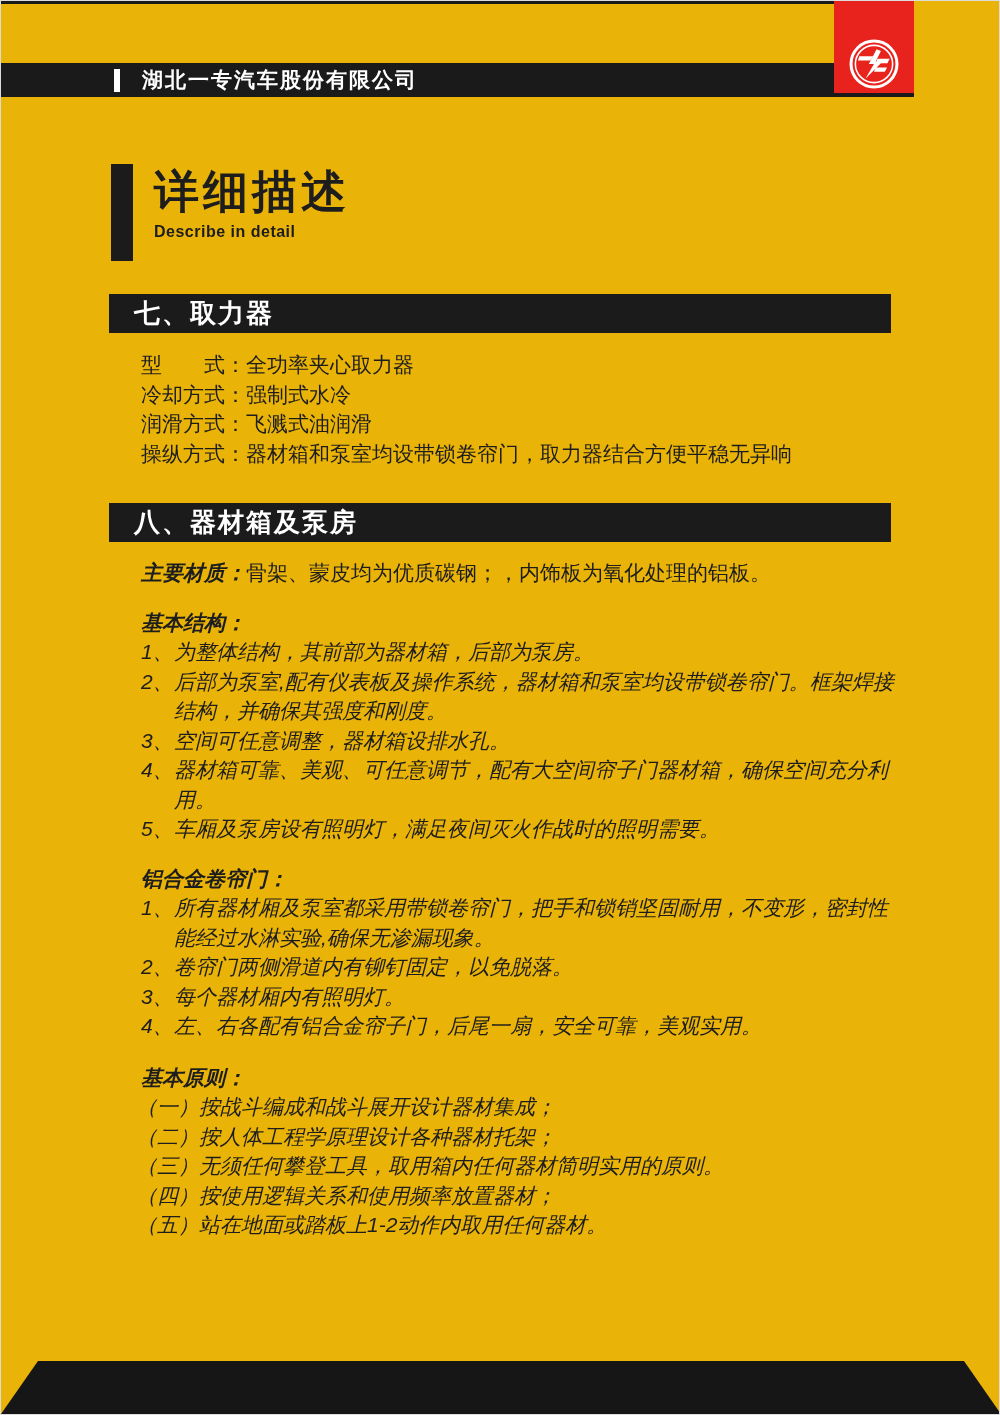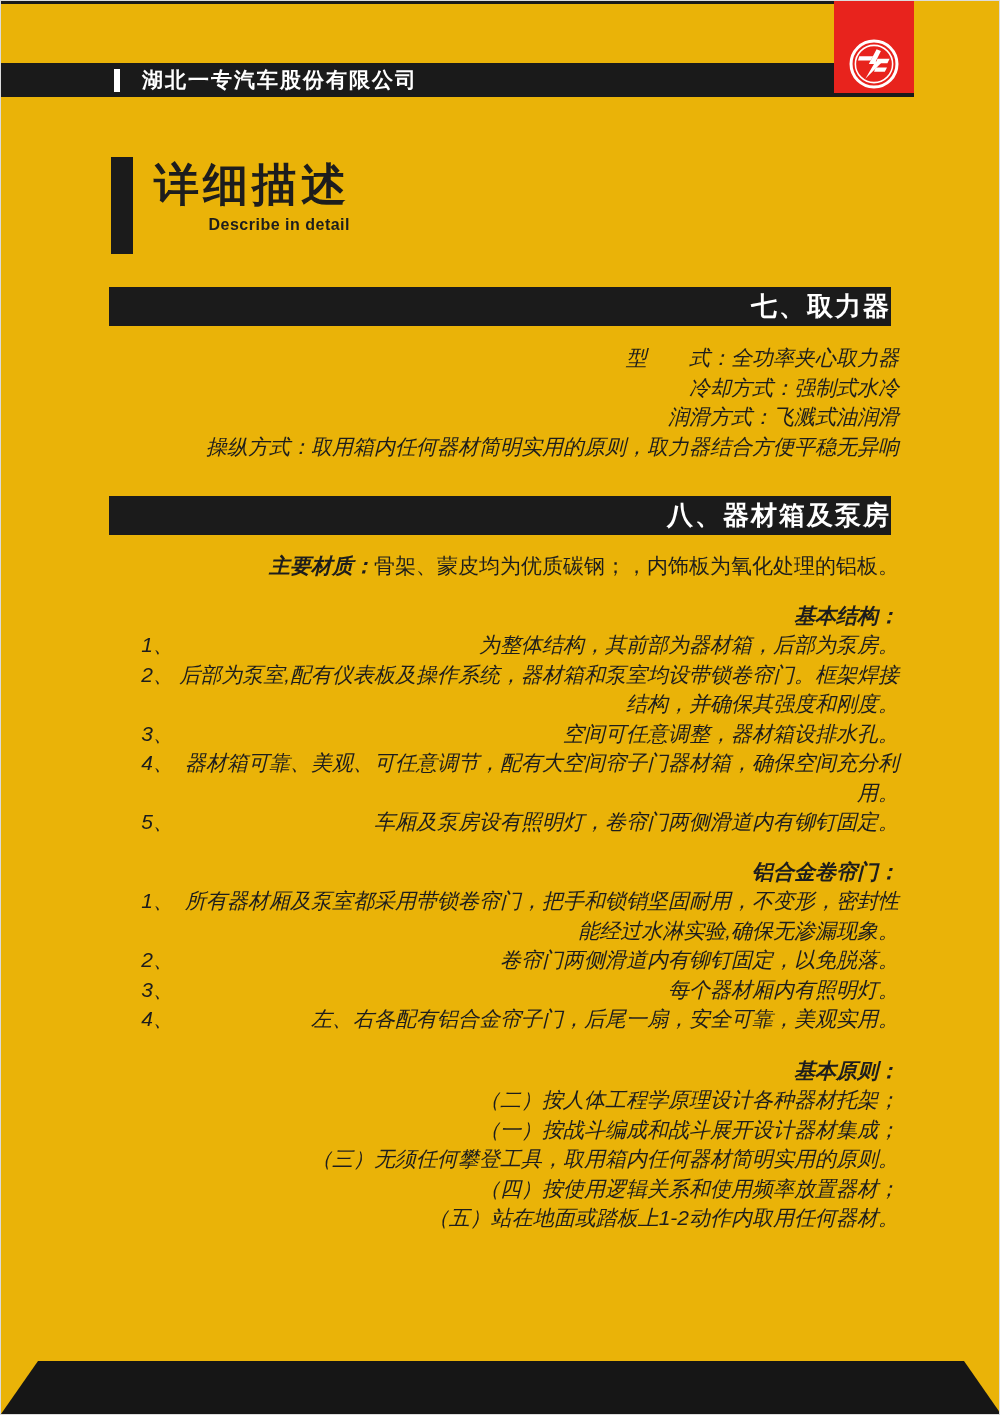"详细描述" .content { text-align: right -> none; top: 156px -> 163px }
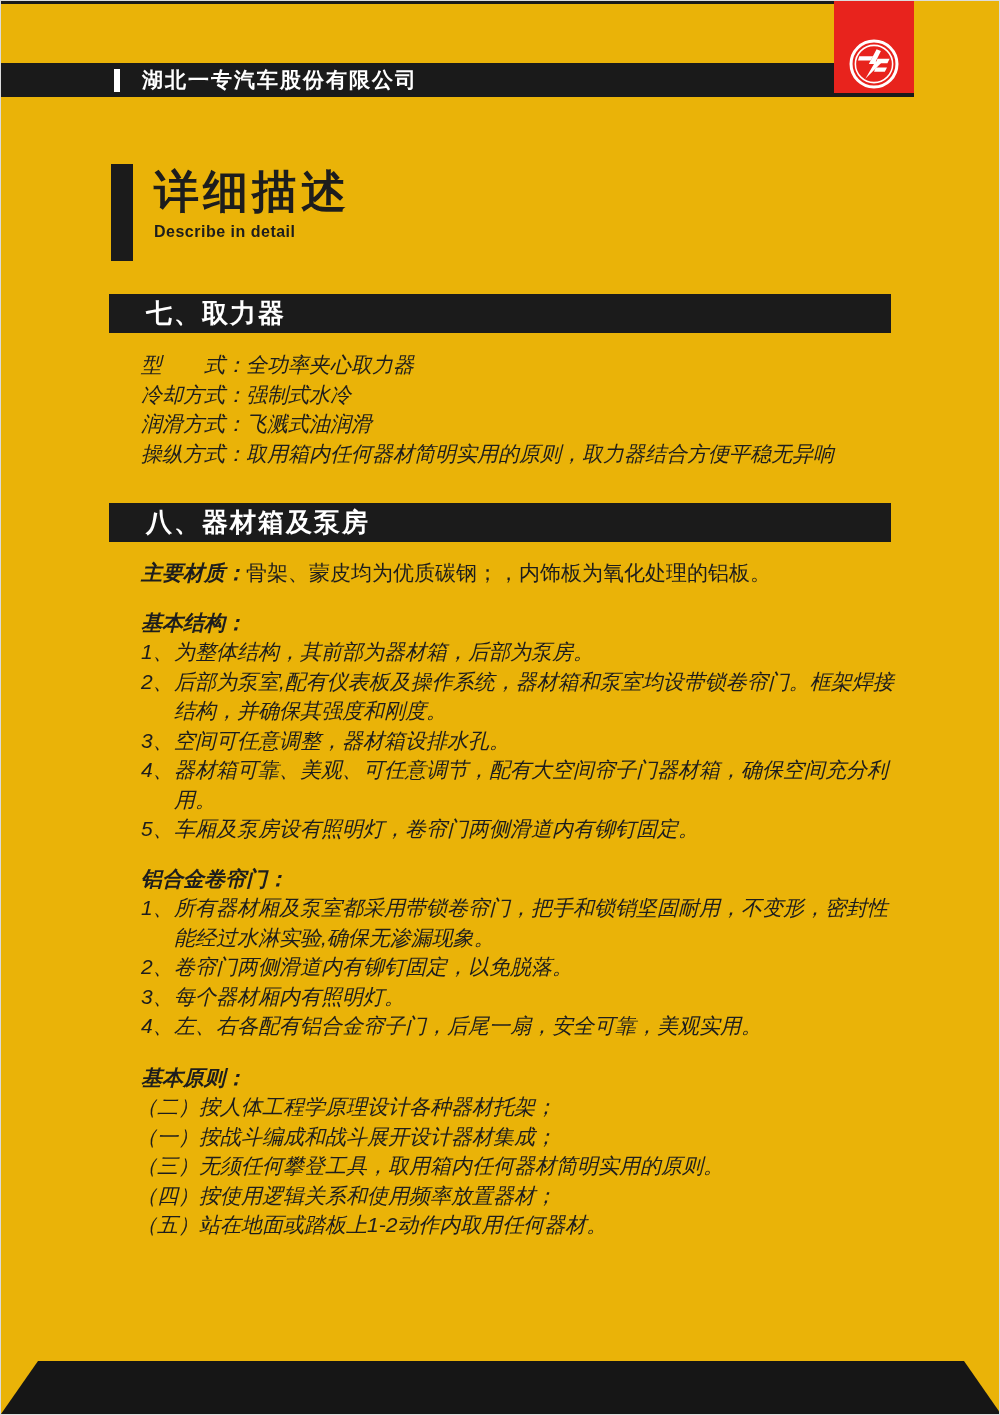"七、取力器" .section-bar { padding-left: 37px -> 25px }
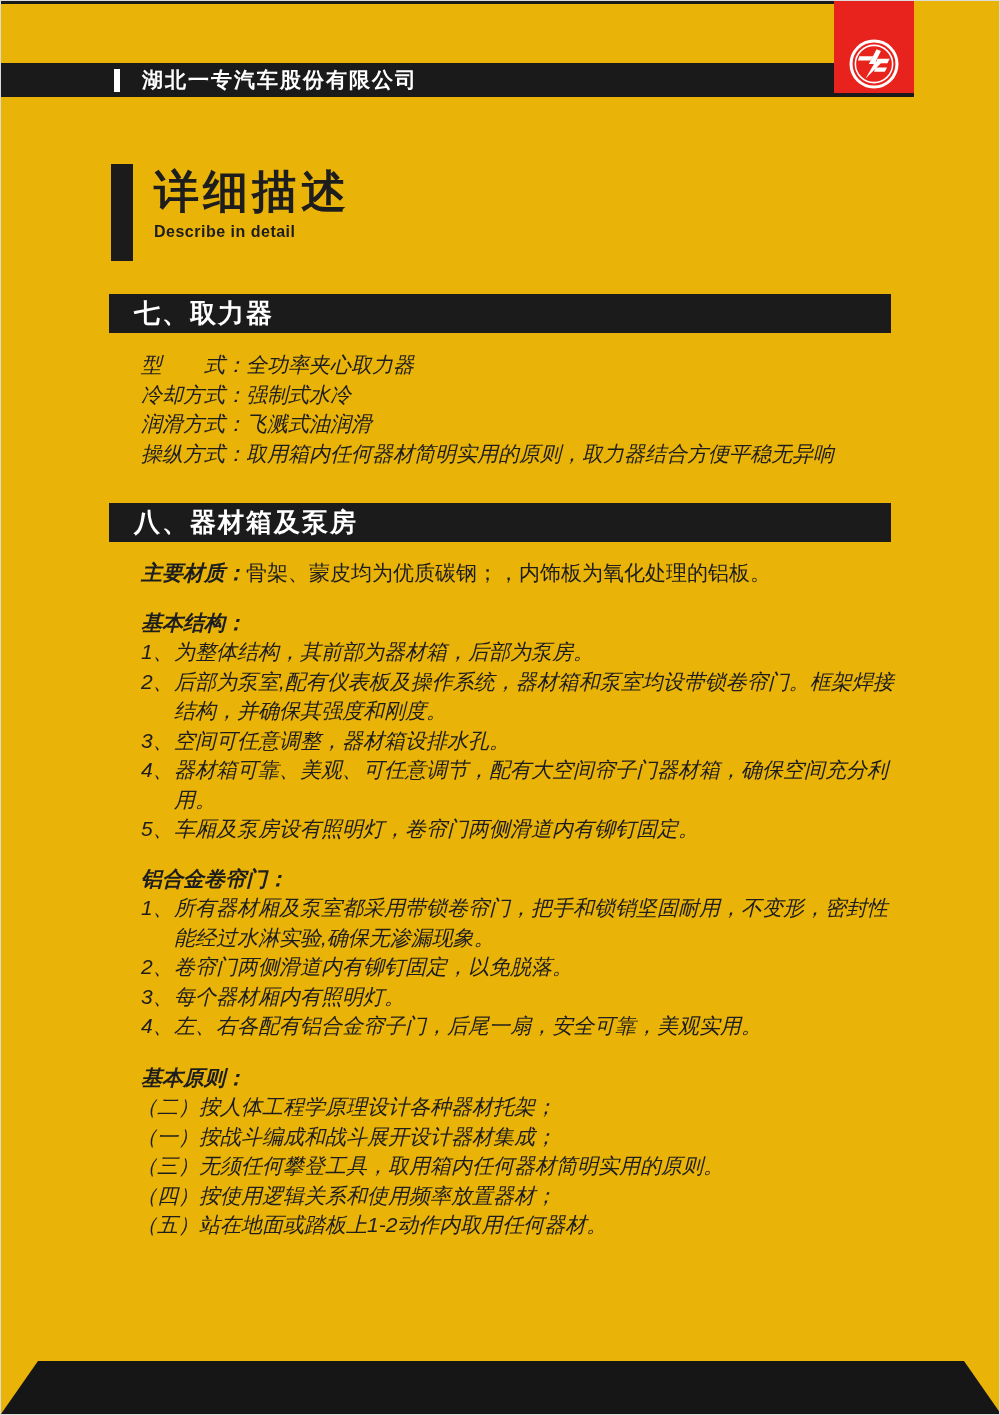"型 式：全功率夹心取力器" .spec-list { font-style: italic -> none }
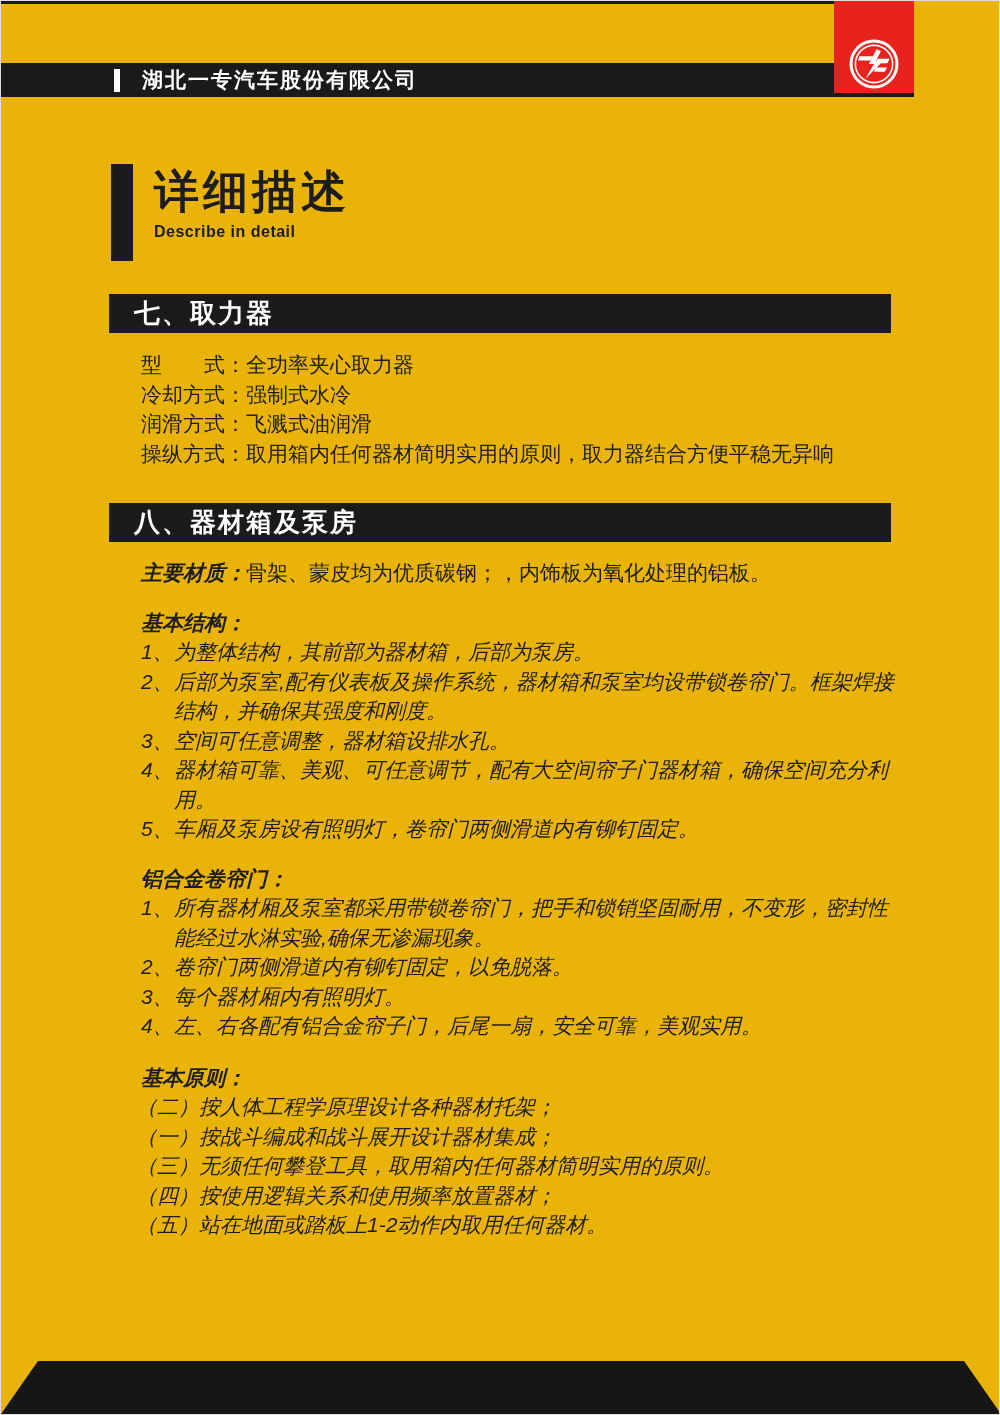"取用箱内任何器材简明实用的原则，取力器结合方便平稳无异响" span { text: 取用箱内任何器材简明实用的原则 -> 器材箱和泵室均设带锁卷帘门 }
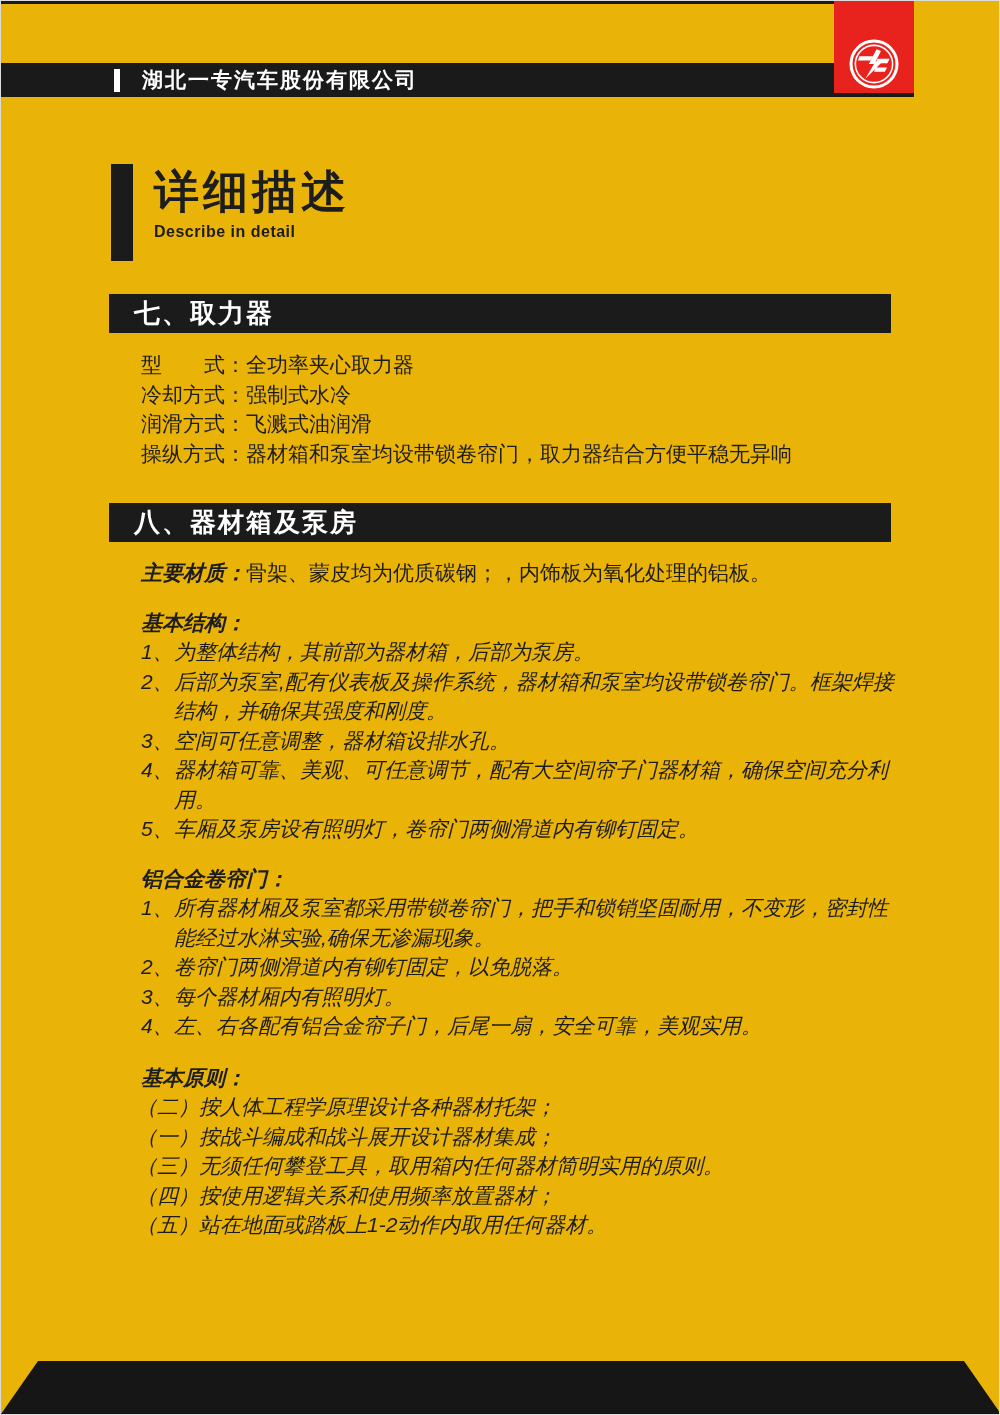"车厢及泵房设有照明灯，卷帘门两侧滑道内有铆钉固定。" span.txt { text: 卷帘门两侧滑道内有铆钉固定 -> 满足夜间灭火作战时的照明需要 }
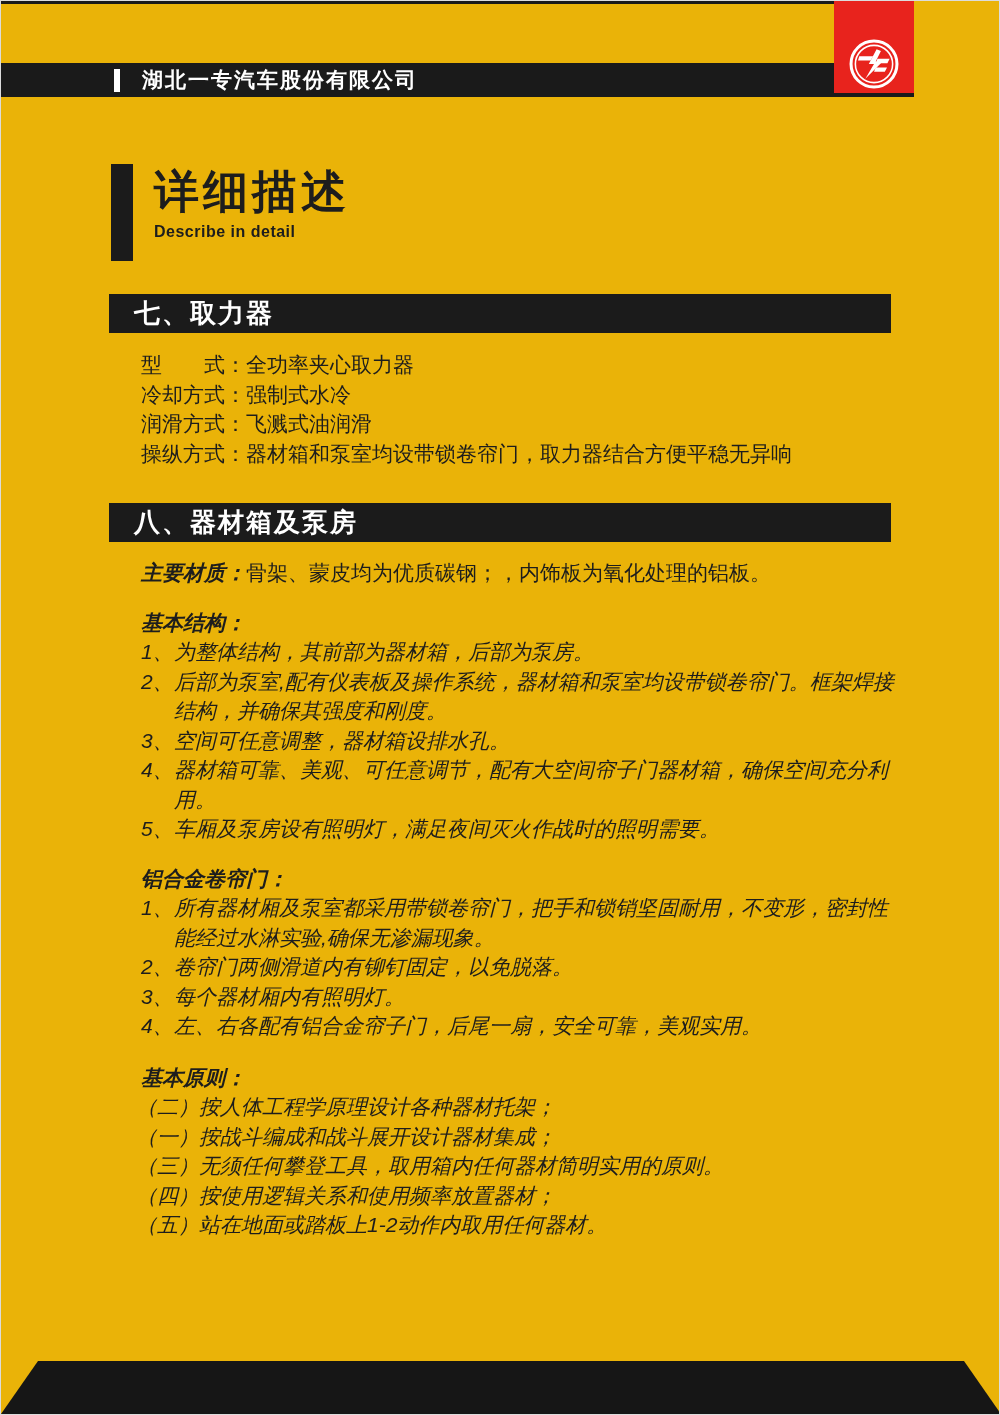"（二）按人体工程学原理设计各种器材托架；" div.plain-item { order: before "（一）按战斗编成和战斗展开设计器材集成；" -> after "（一）按战斗编成和战斗展开设计器材集成；" }
